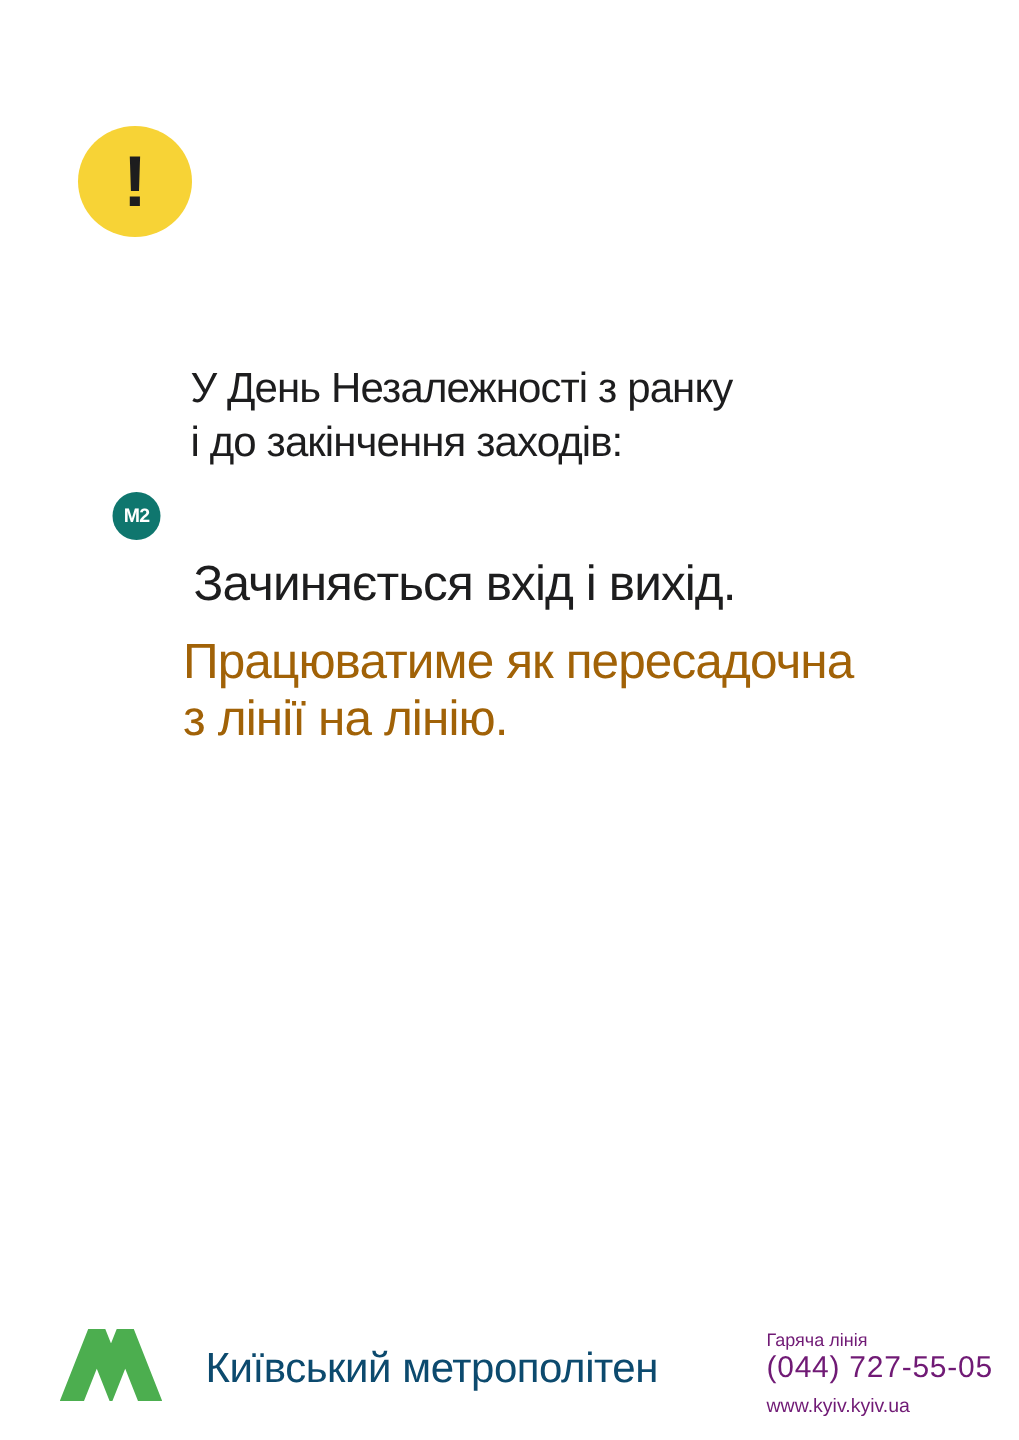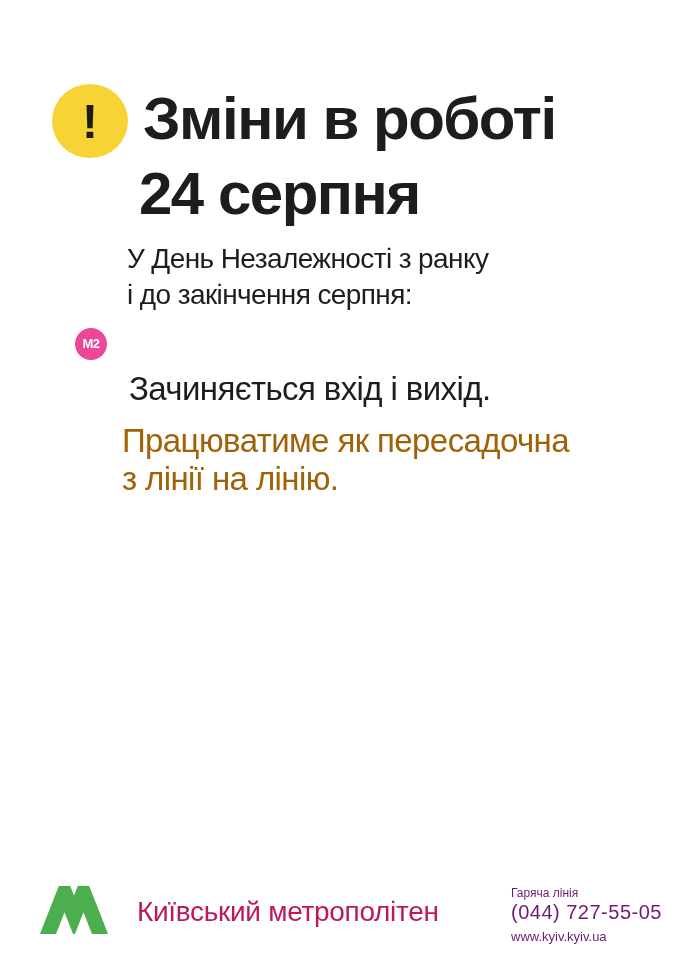"Зміни в роботі" h1.title { html: <h1> <div>Зміни в роботі</div> <div>24 серпня</div> </h1> -> none }
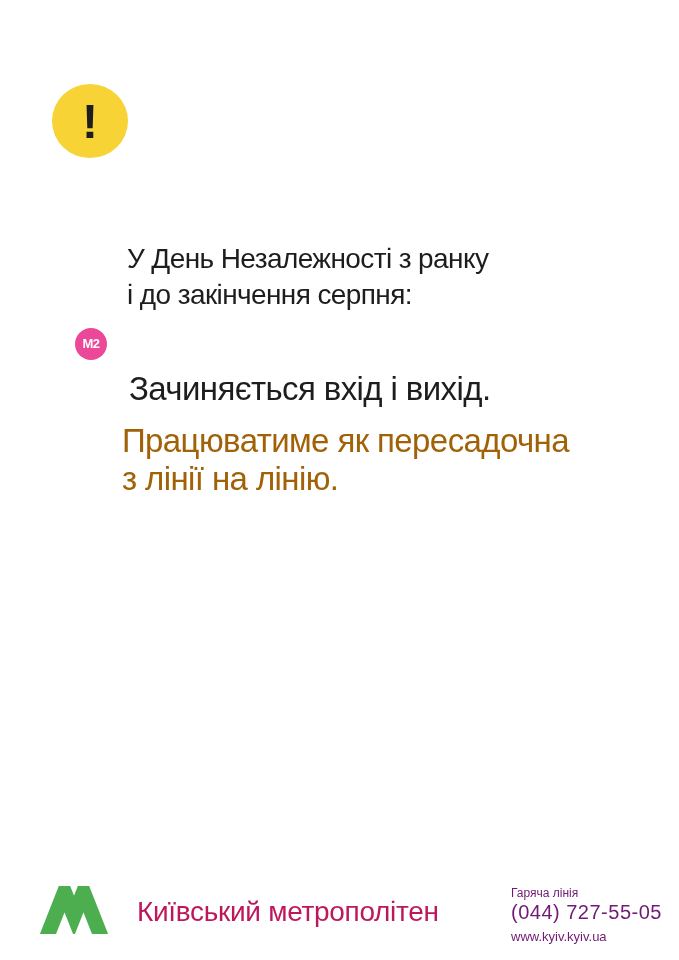"і до закінчення серпня:" span { text: серпня -> заходів }
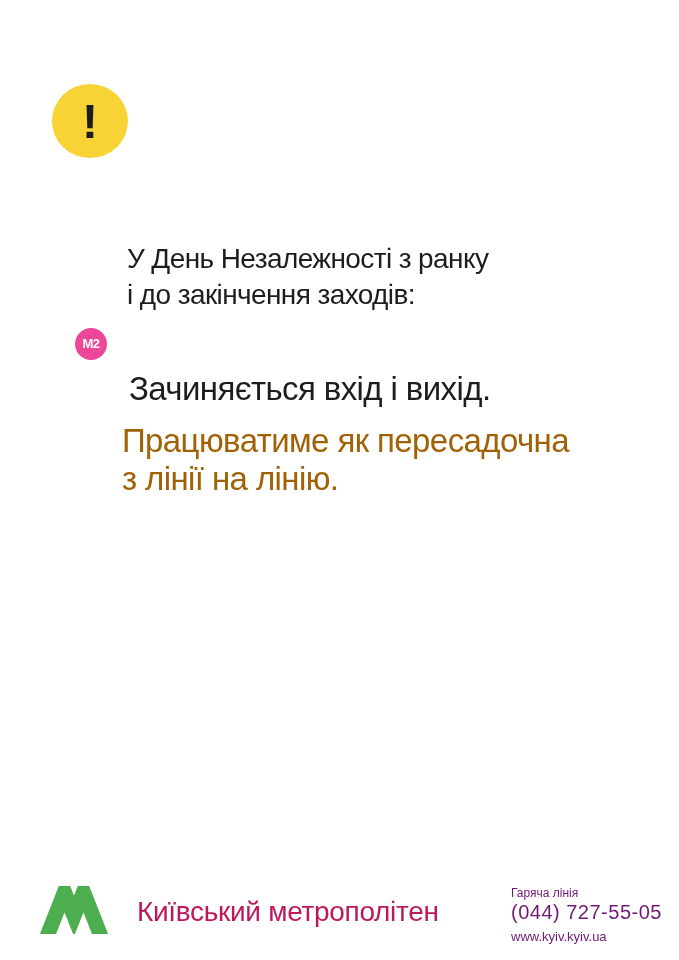"М2" .line-badge { background: #ec4899 -> #0f766e }
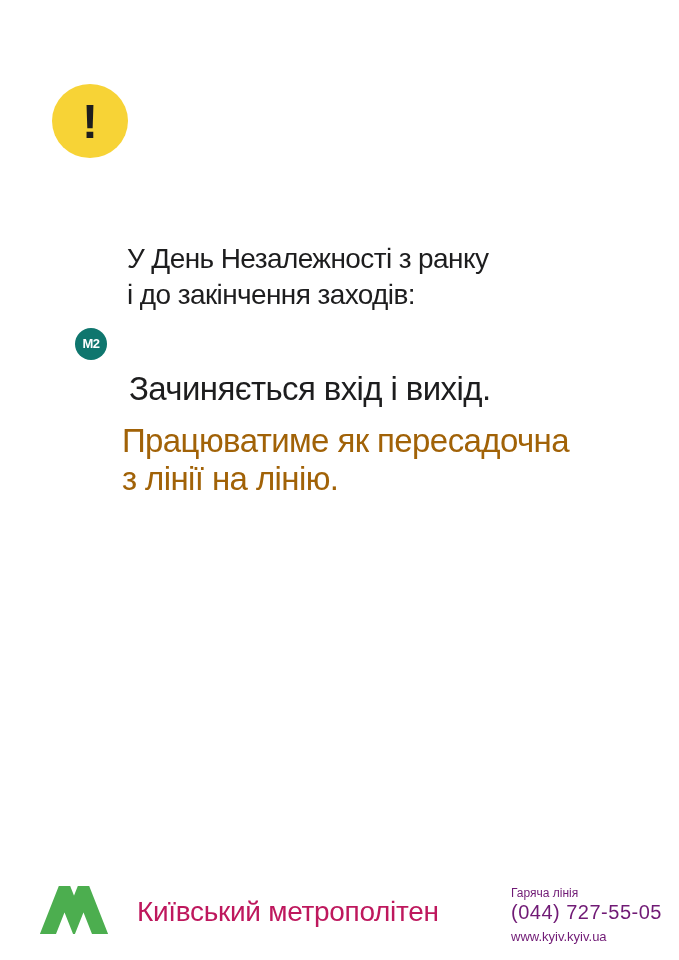"Київський метрополітен" .brand-name { color: #be185d -> #0c4a6e }
